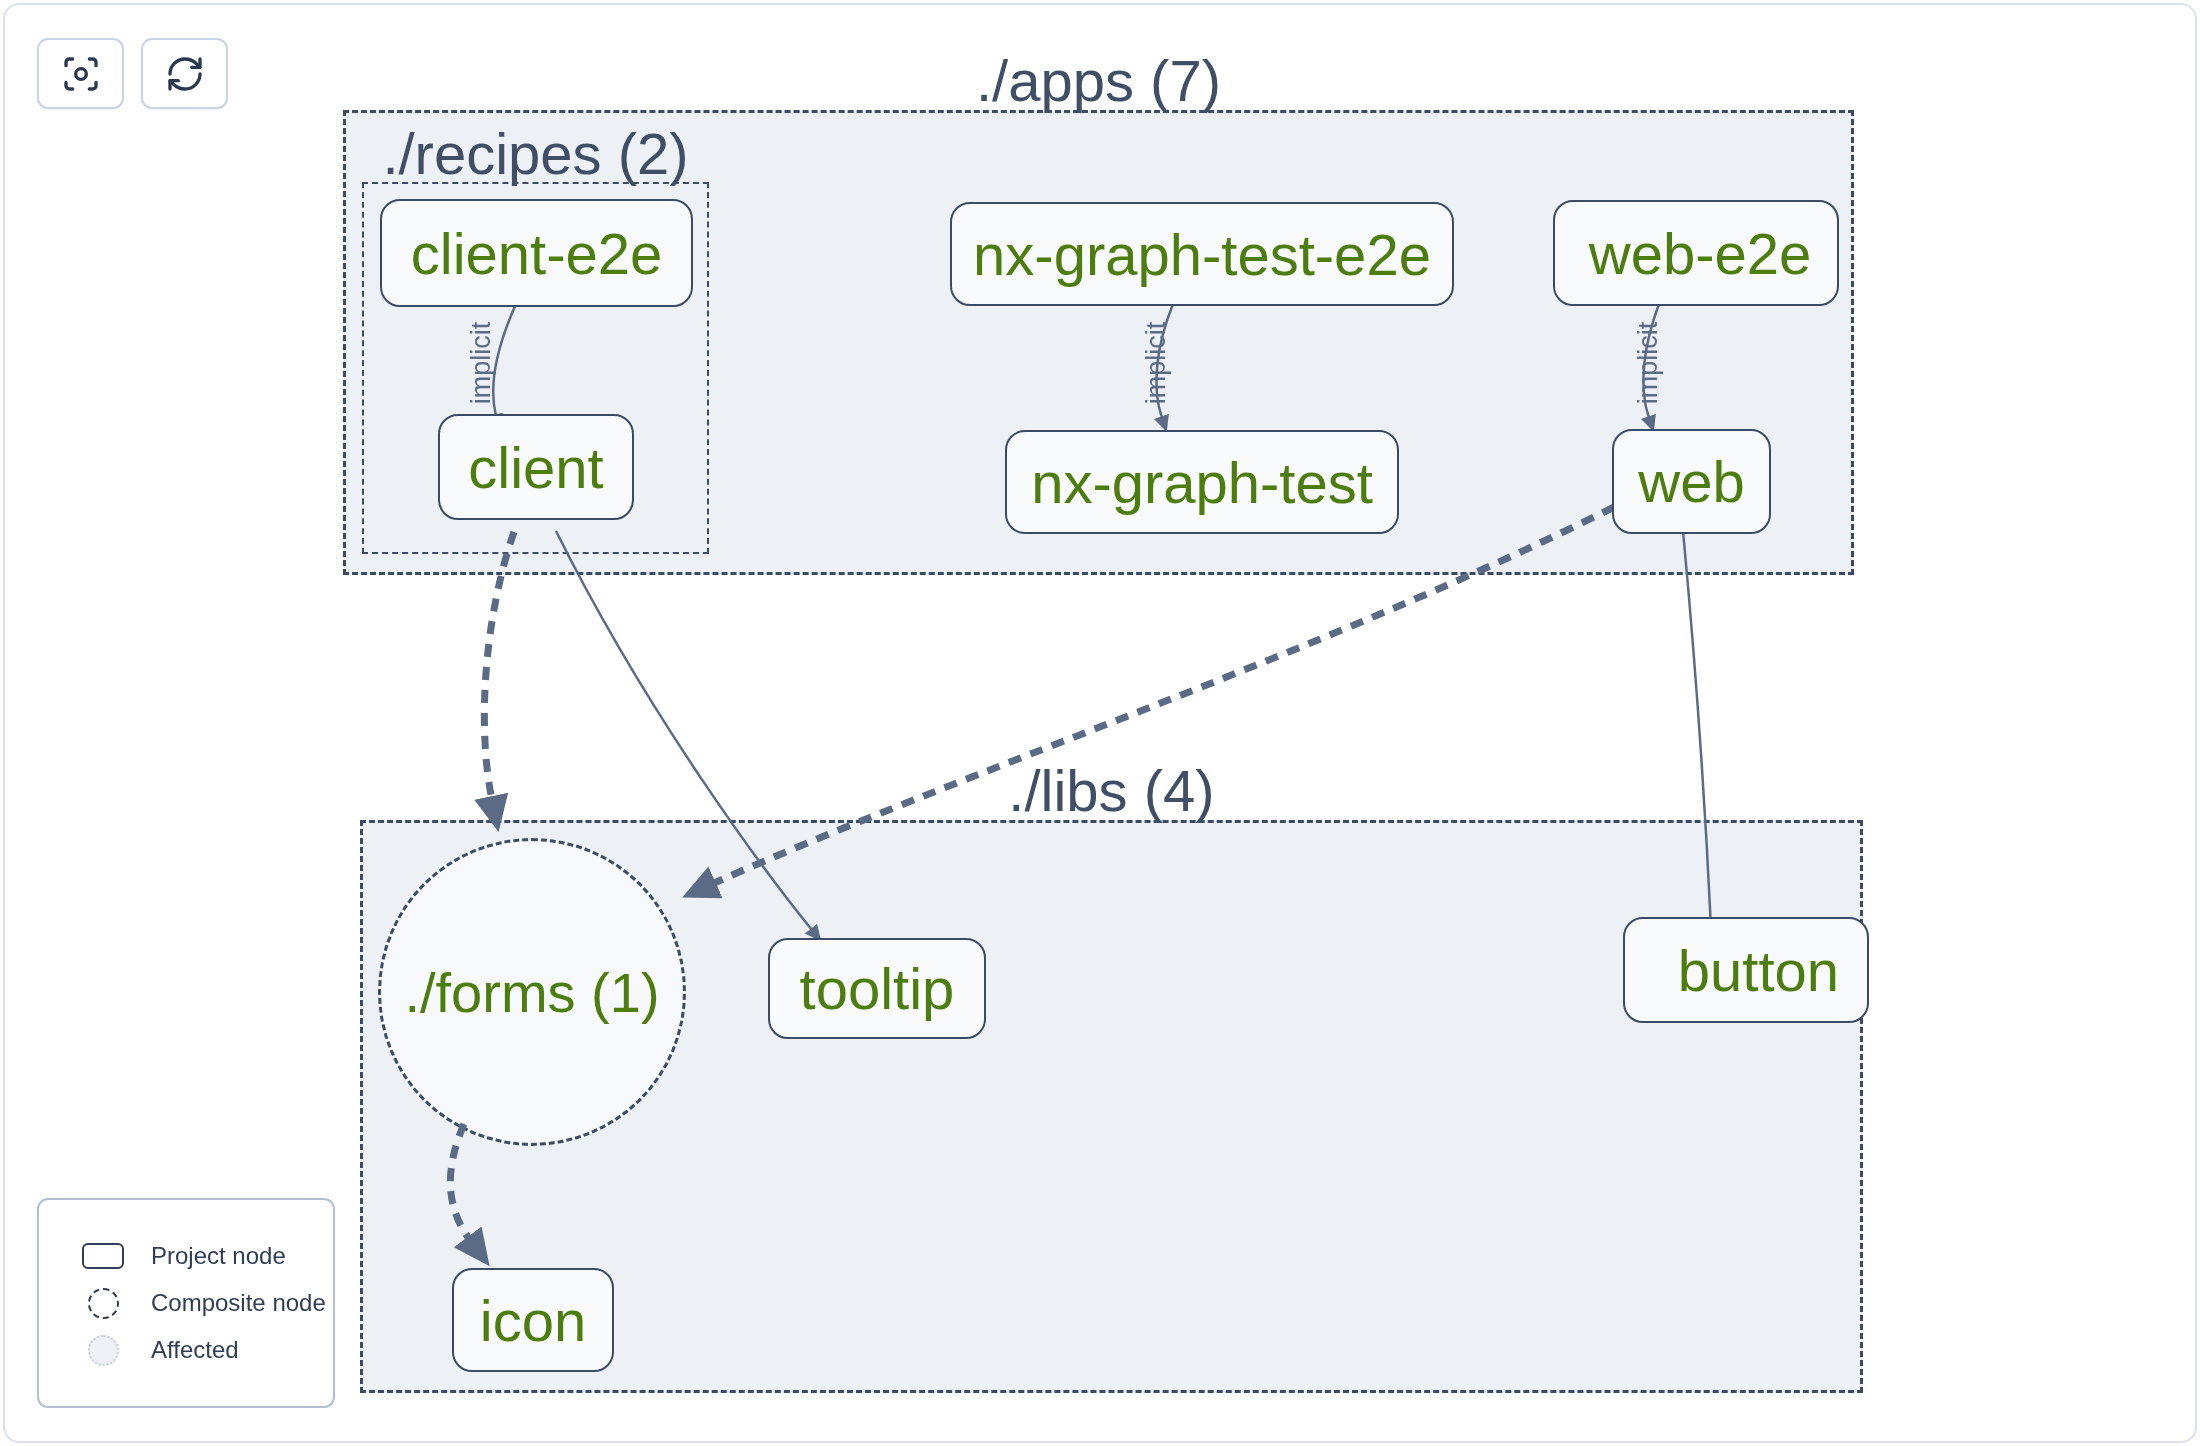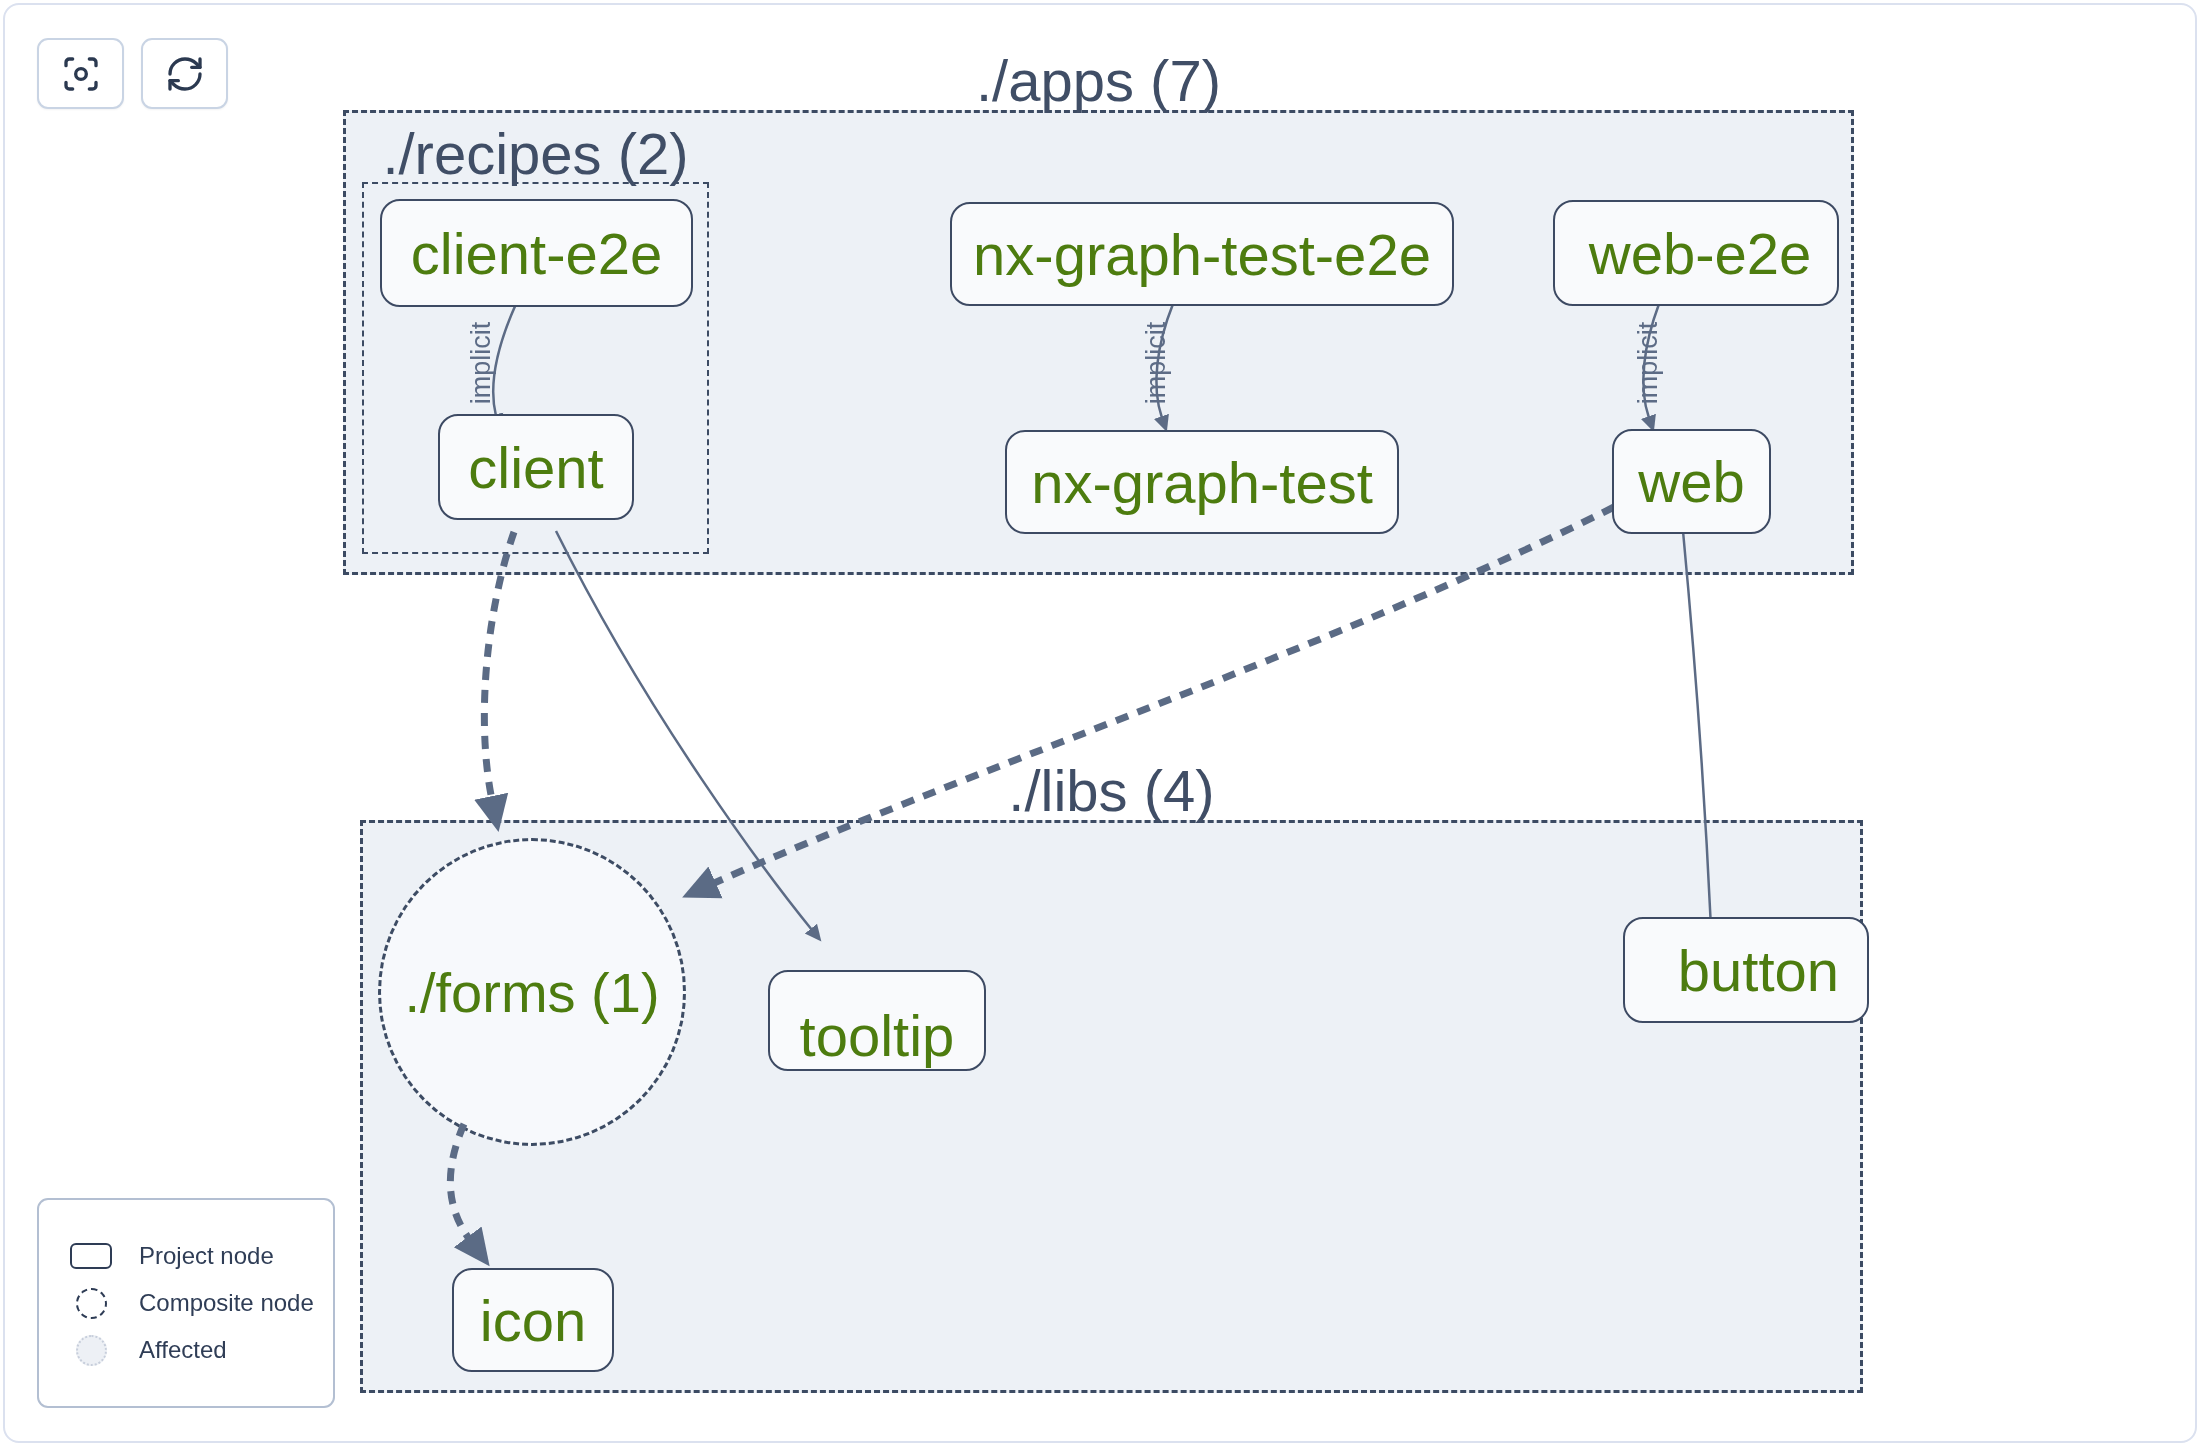"tooltip" #node-tooltip { align-items: flex-end -> none; top: 970px -> 938px }
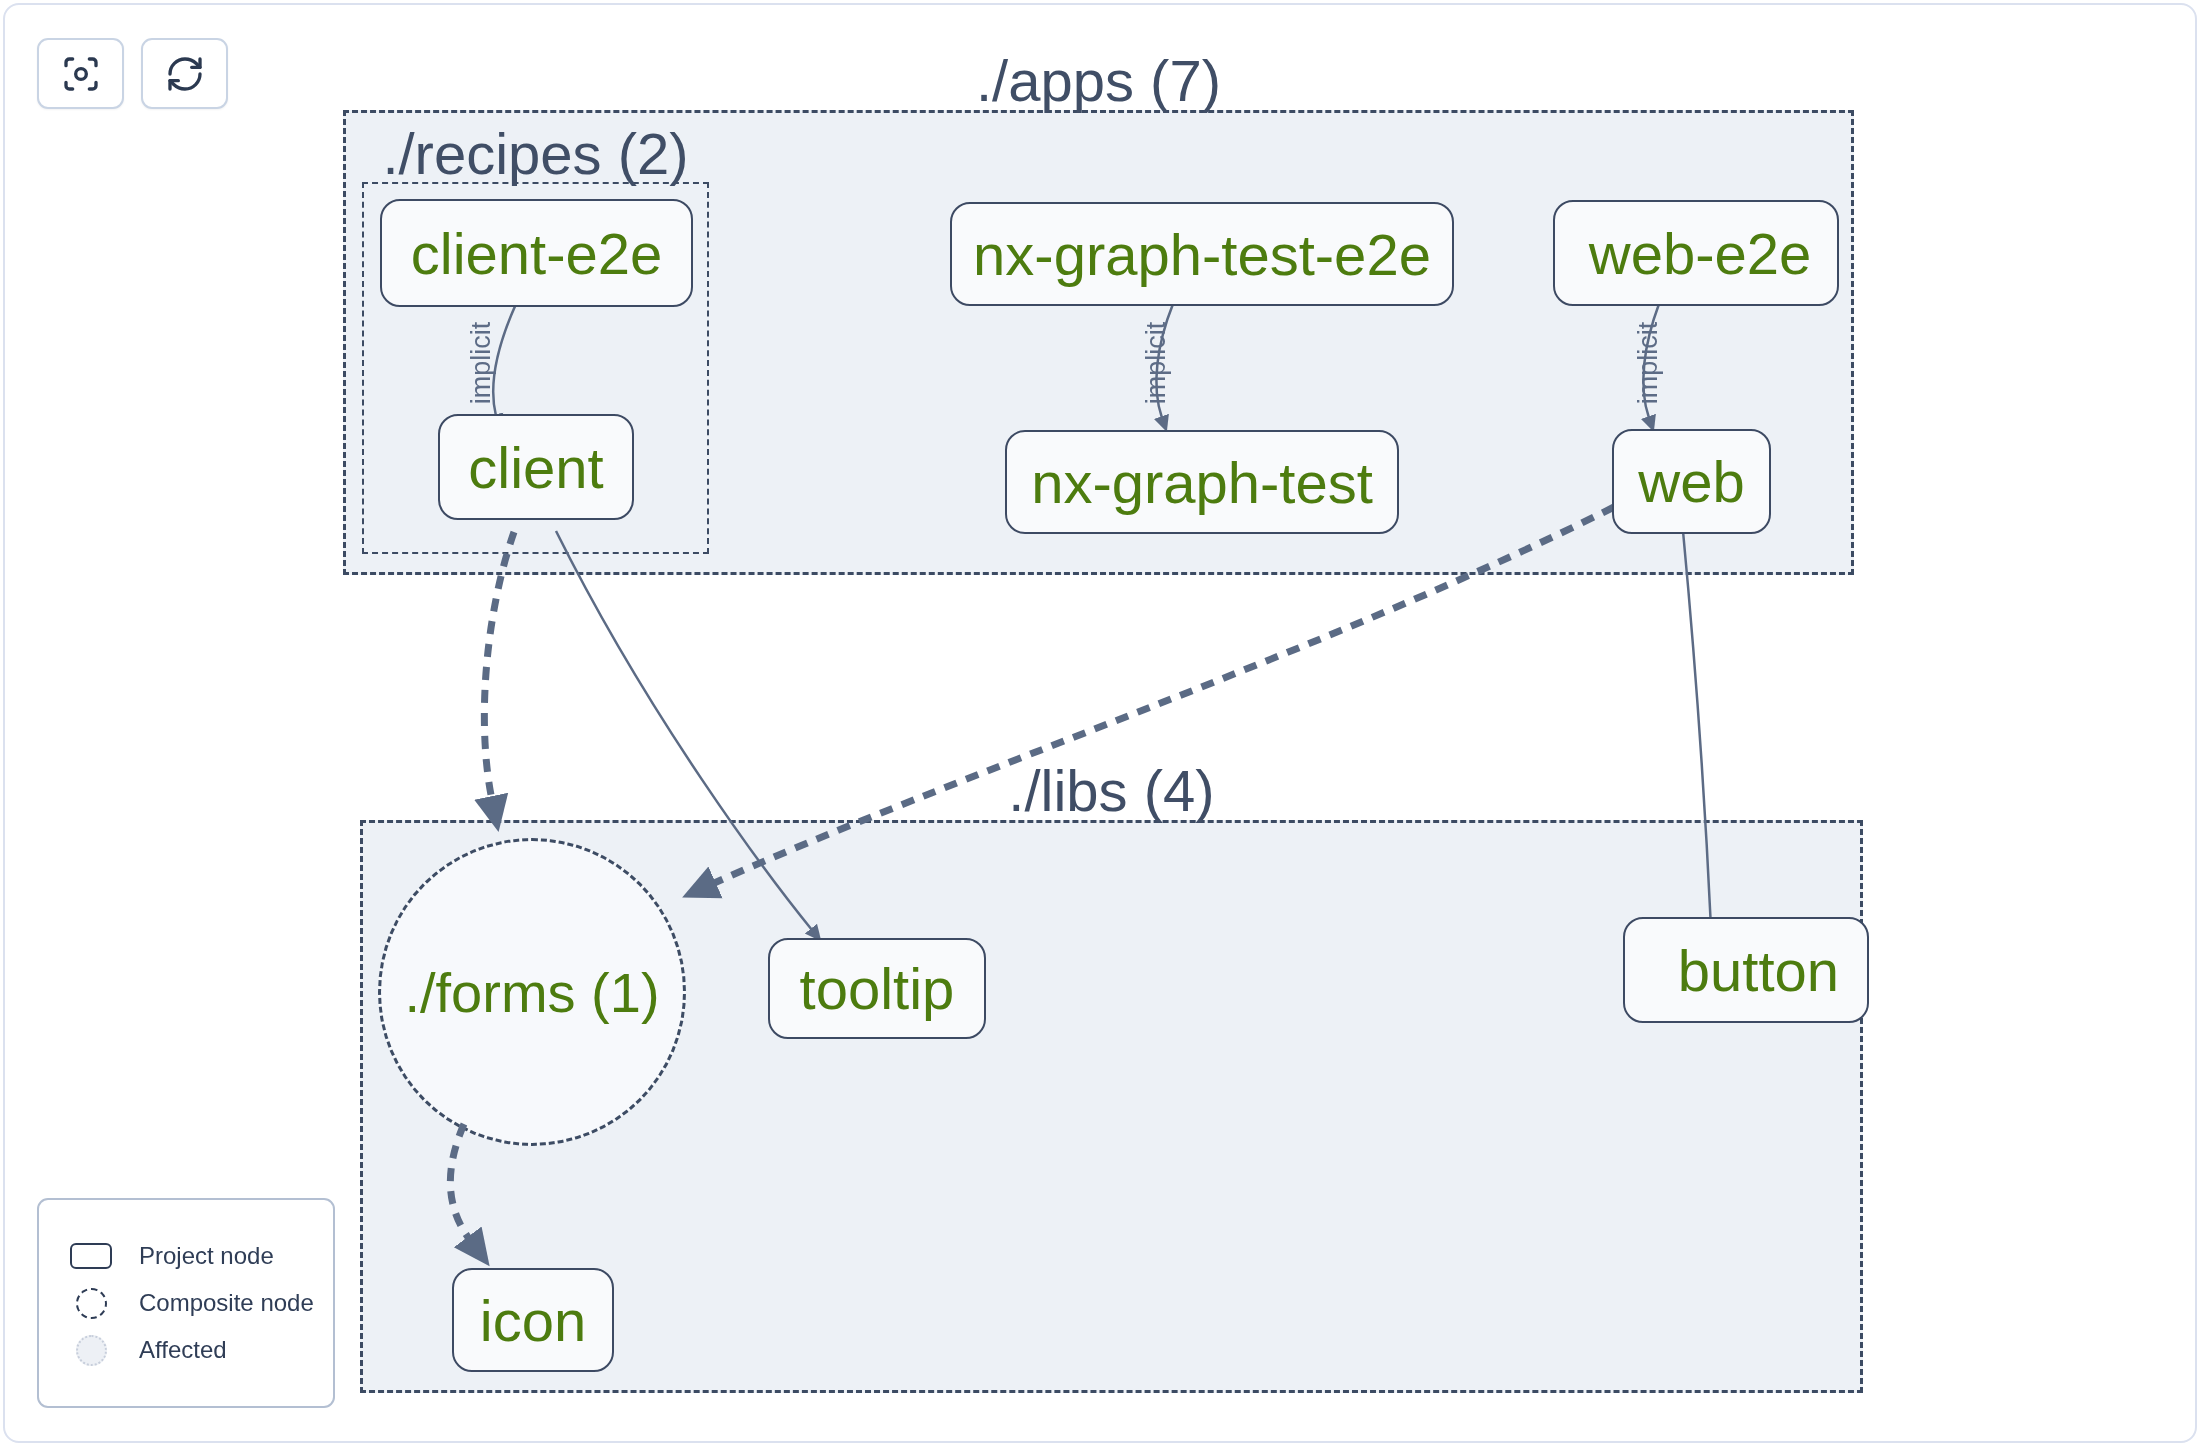"Project node" .legend-row { padding-left: 28px -> 40px }
